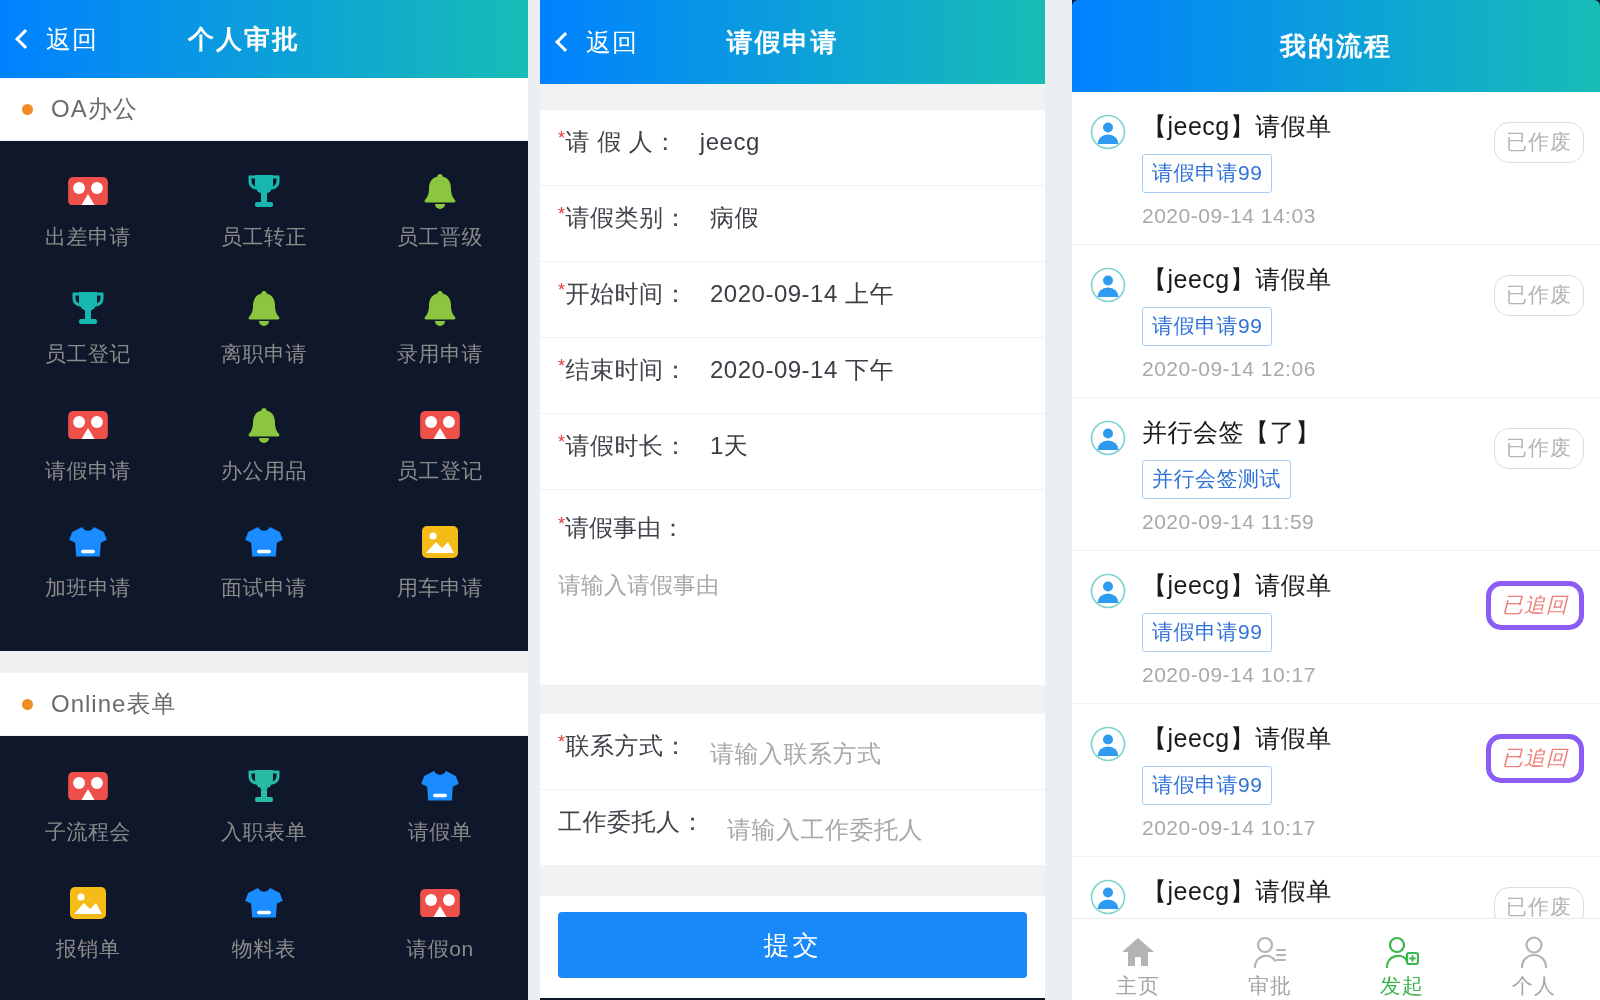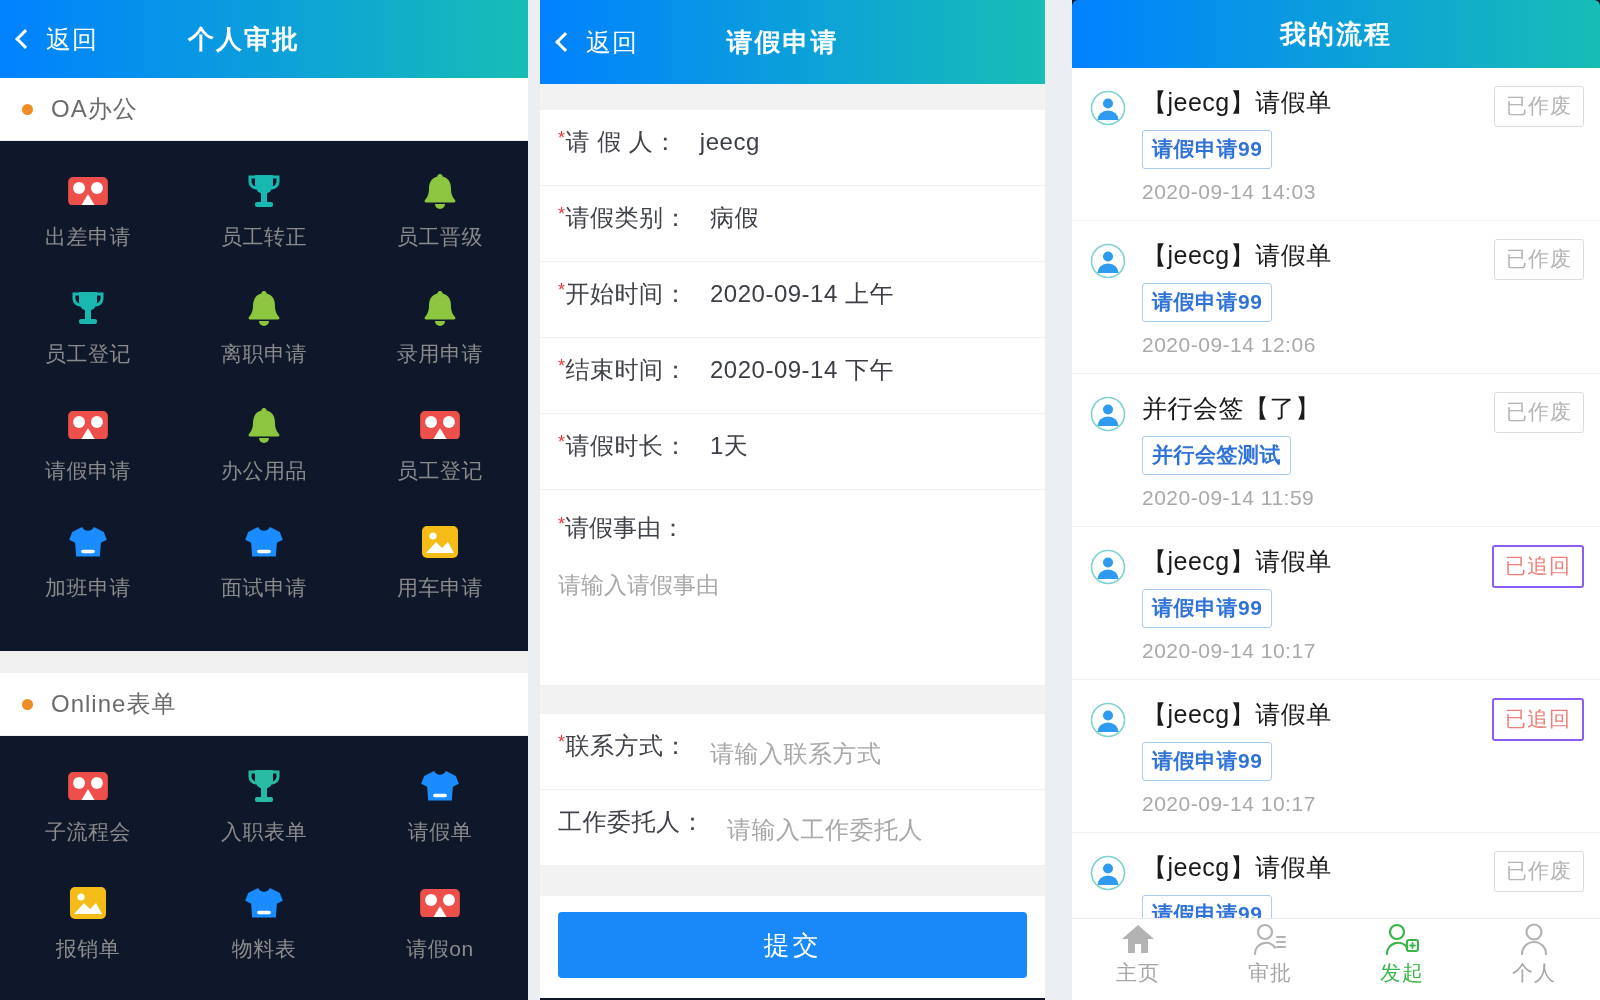"我的流程" .navbar.p3 { height: 68px -> 92px }
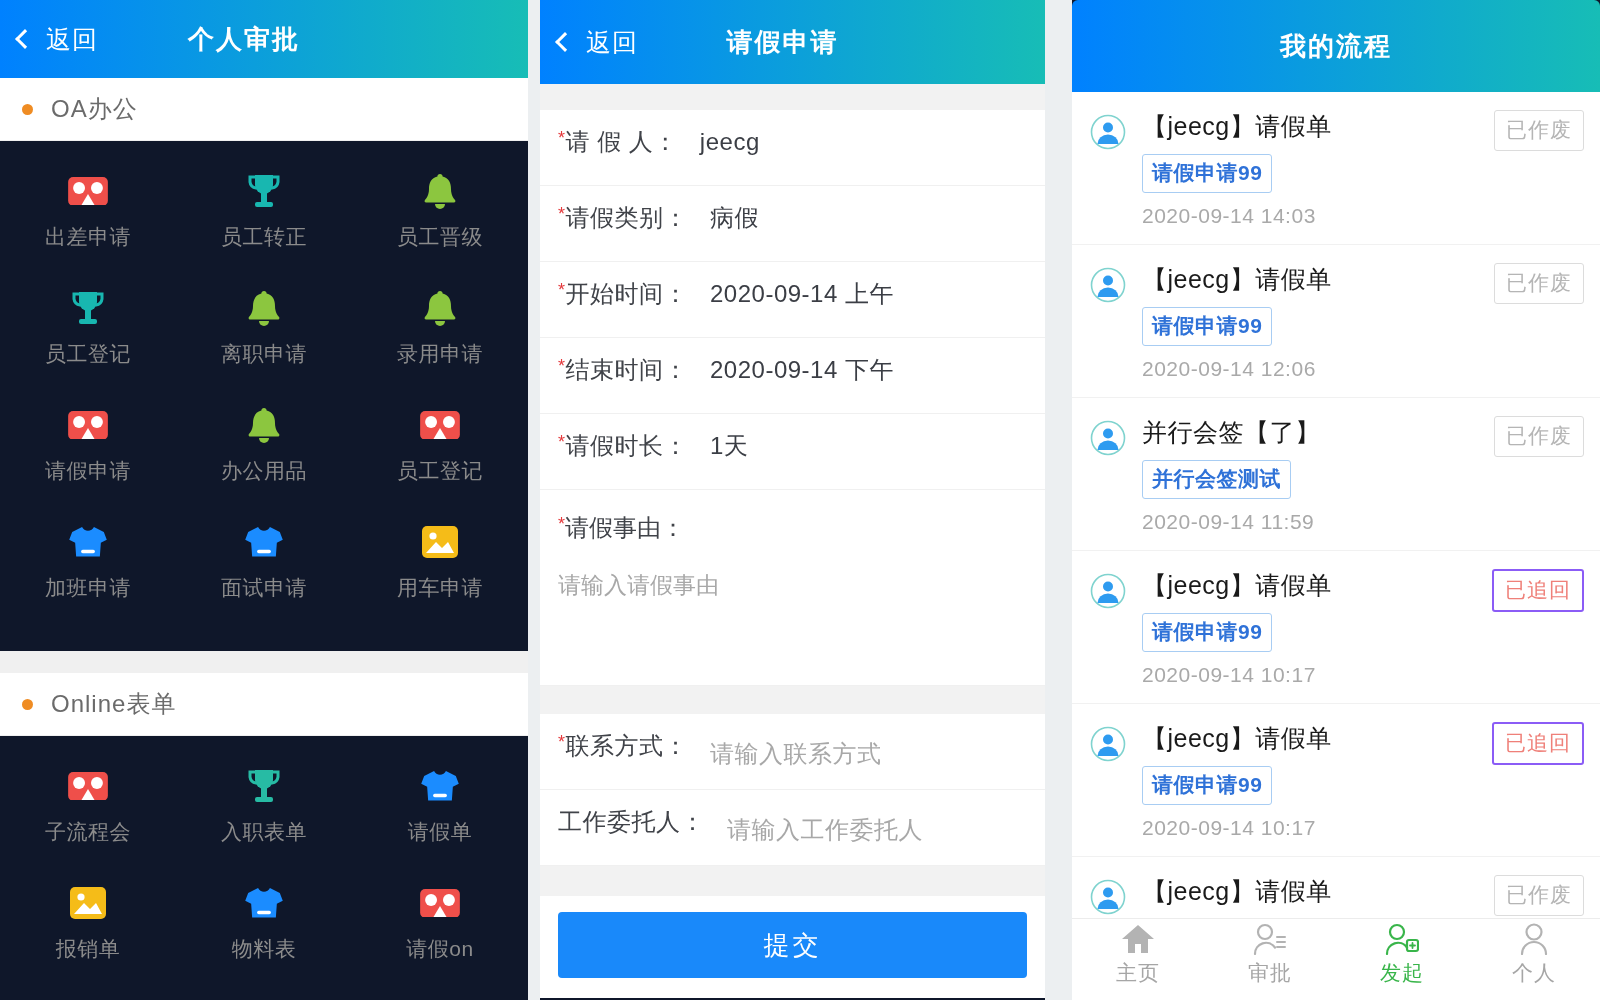"已作废" .pstatus { border-radius: 3px -> 15px; margin-top: 0 -> 12px }
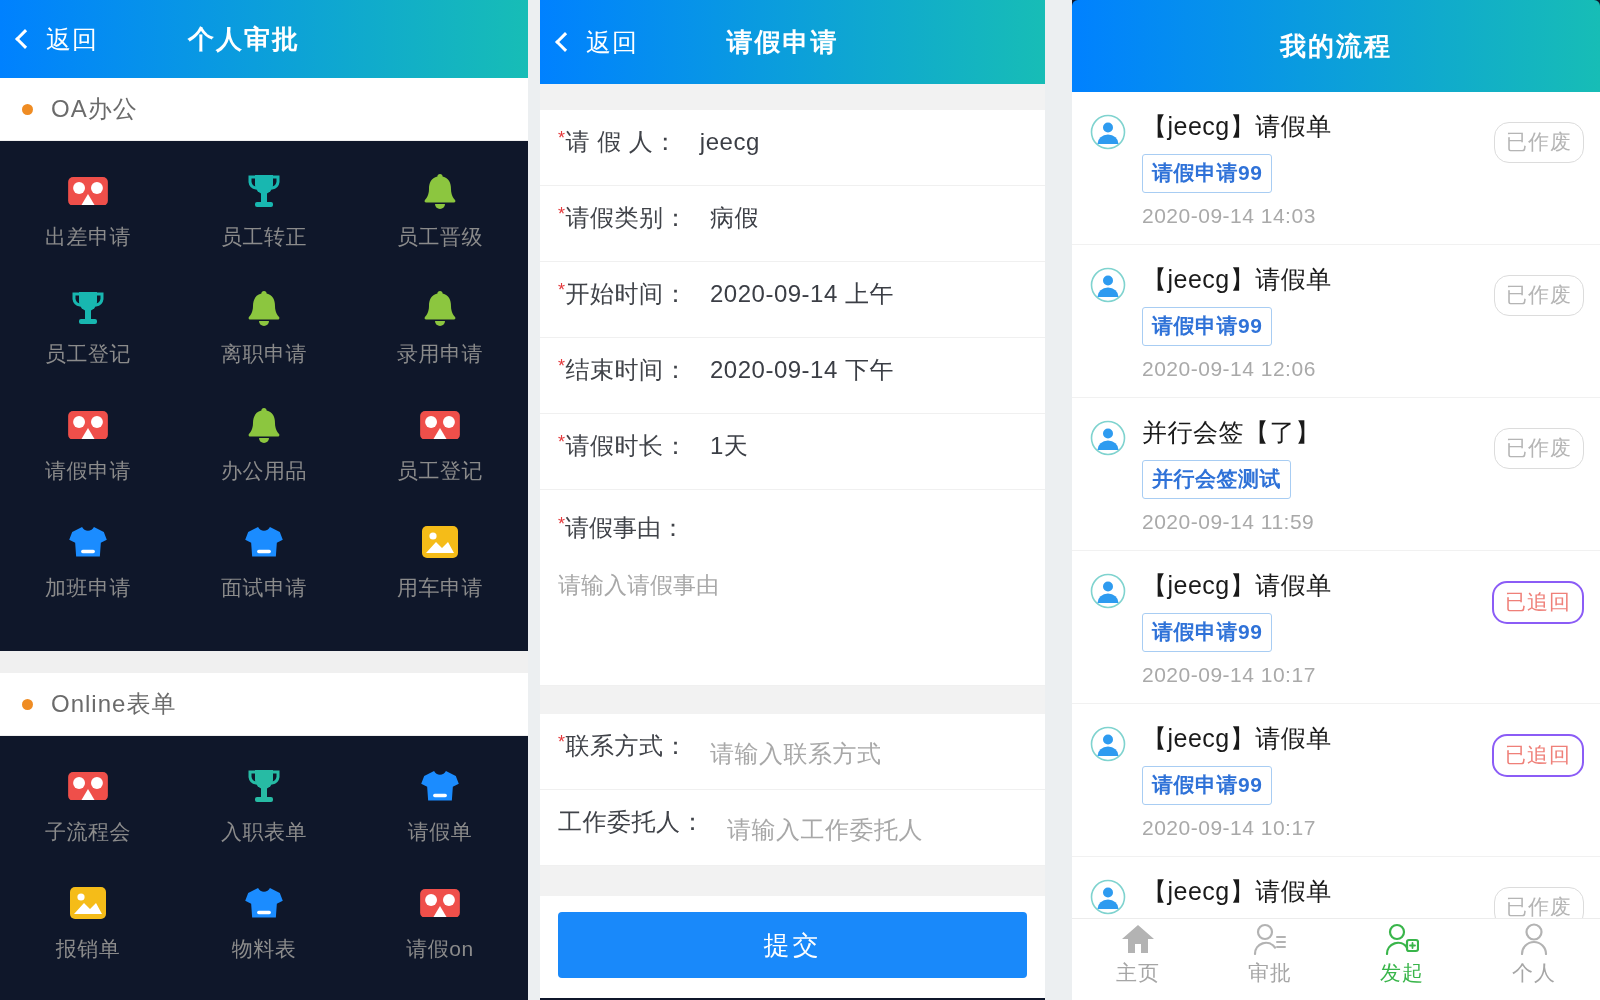"请假申请99" .ptag { font-weight: bold -> none }
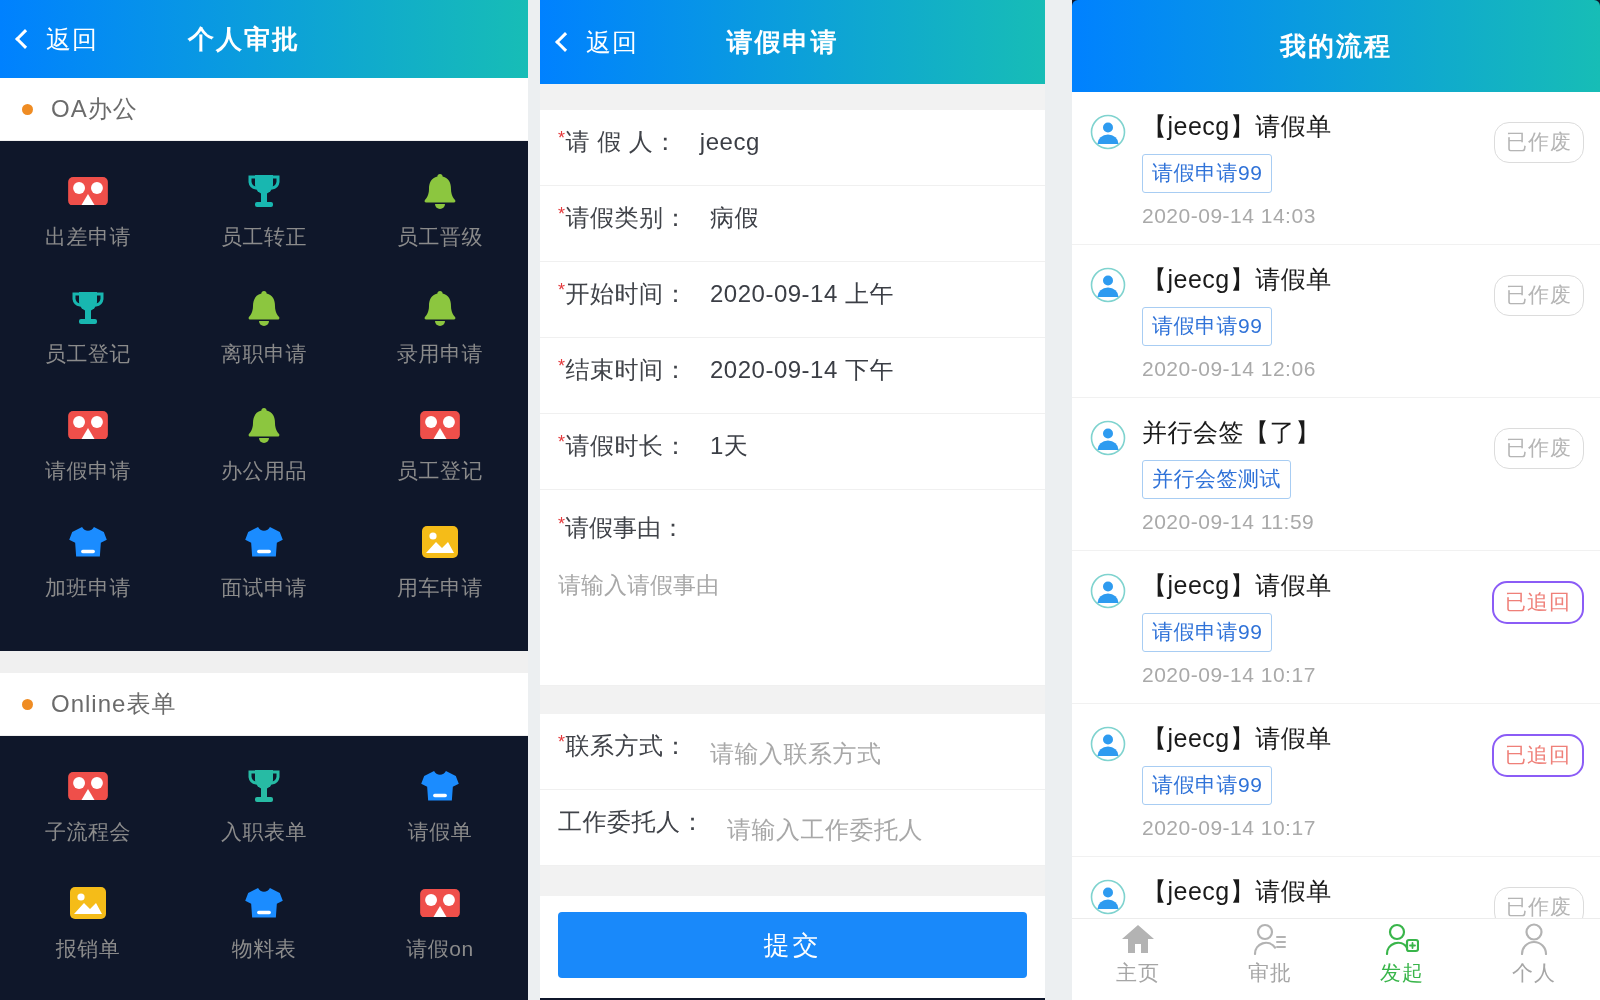"已追回" .st-recall { border: 2px solid #8b5cf6 -> 5px solid #8b5cf6; font-style: none -> italic }
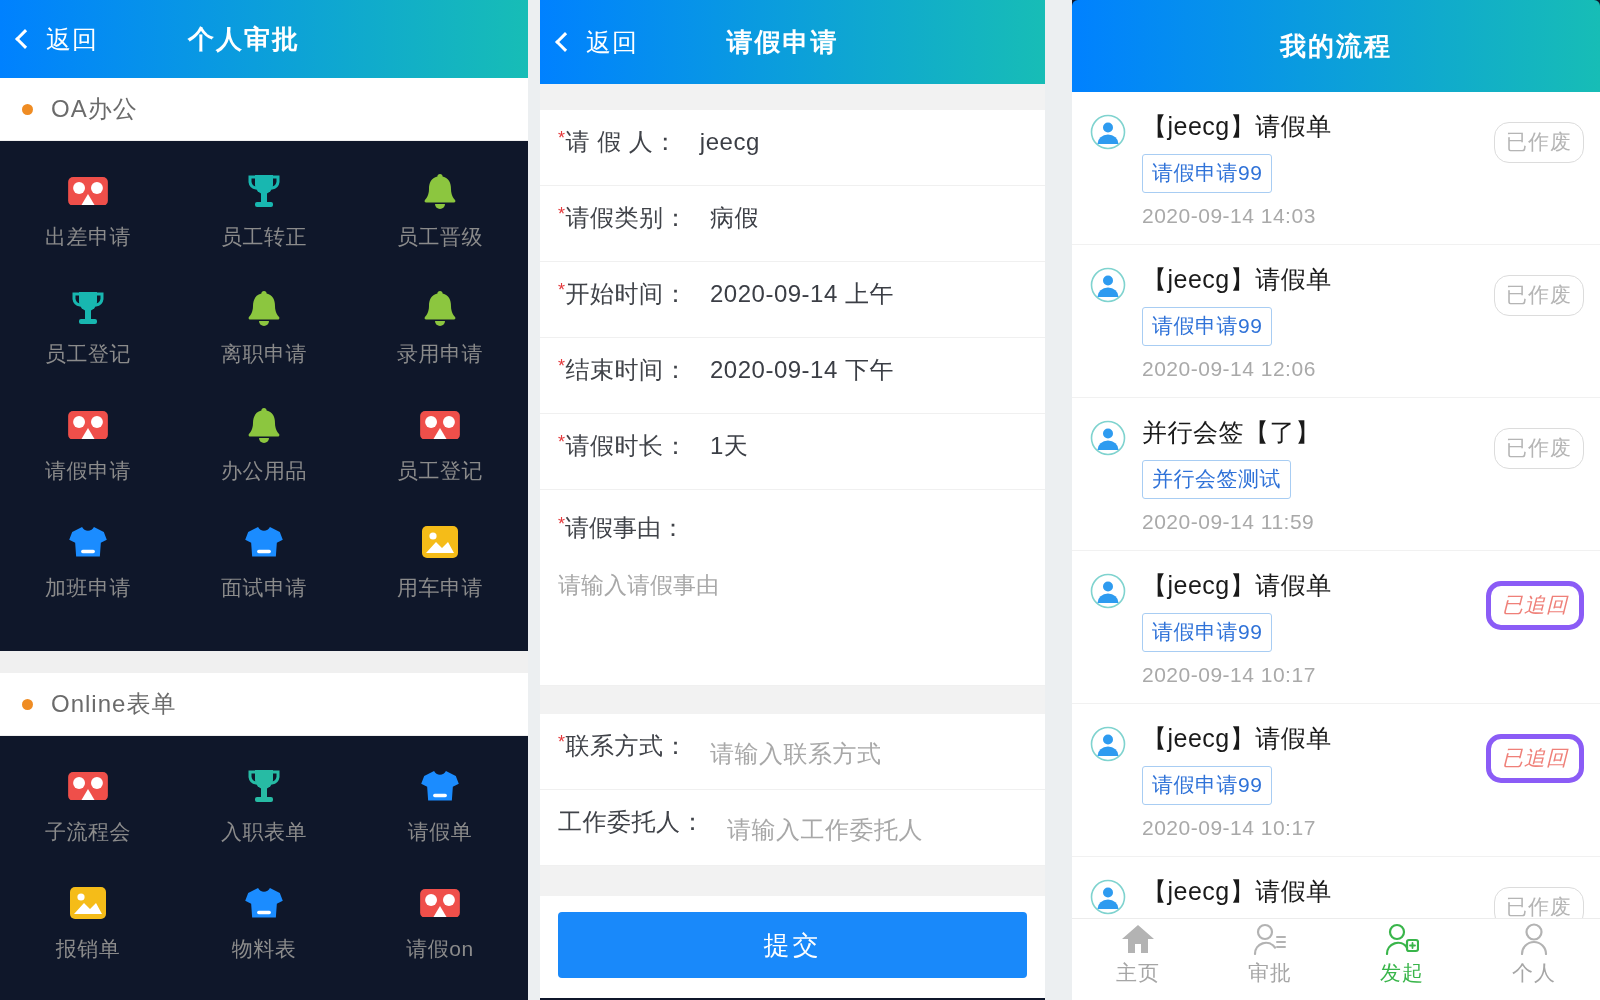"主页" .tabbar { align-items: flex-start -> flex-end }
